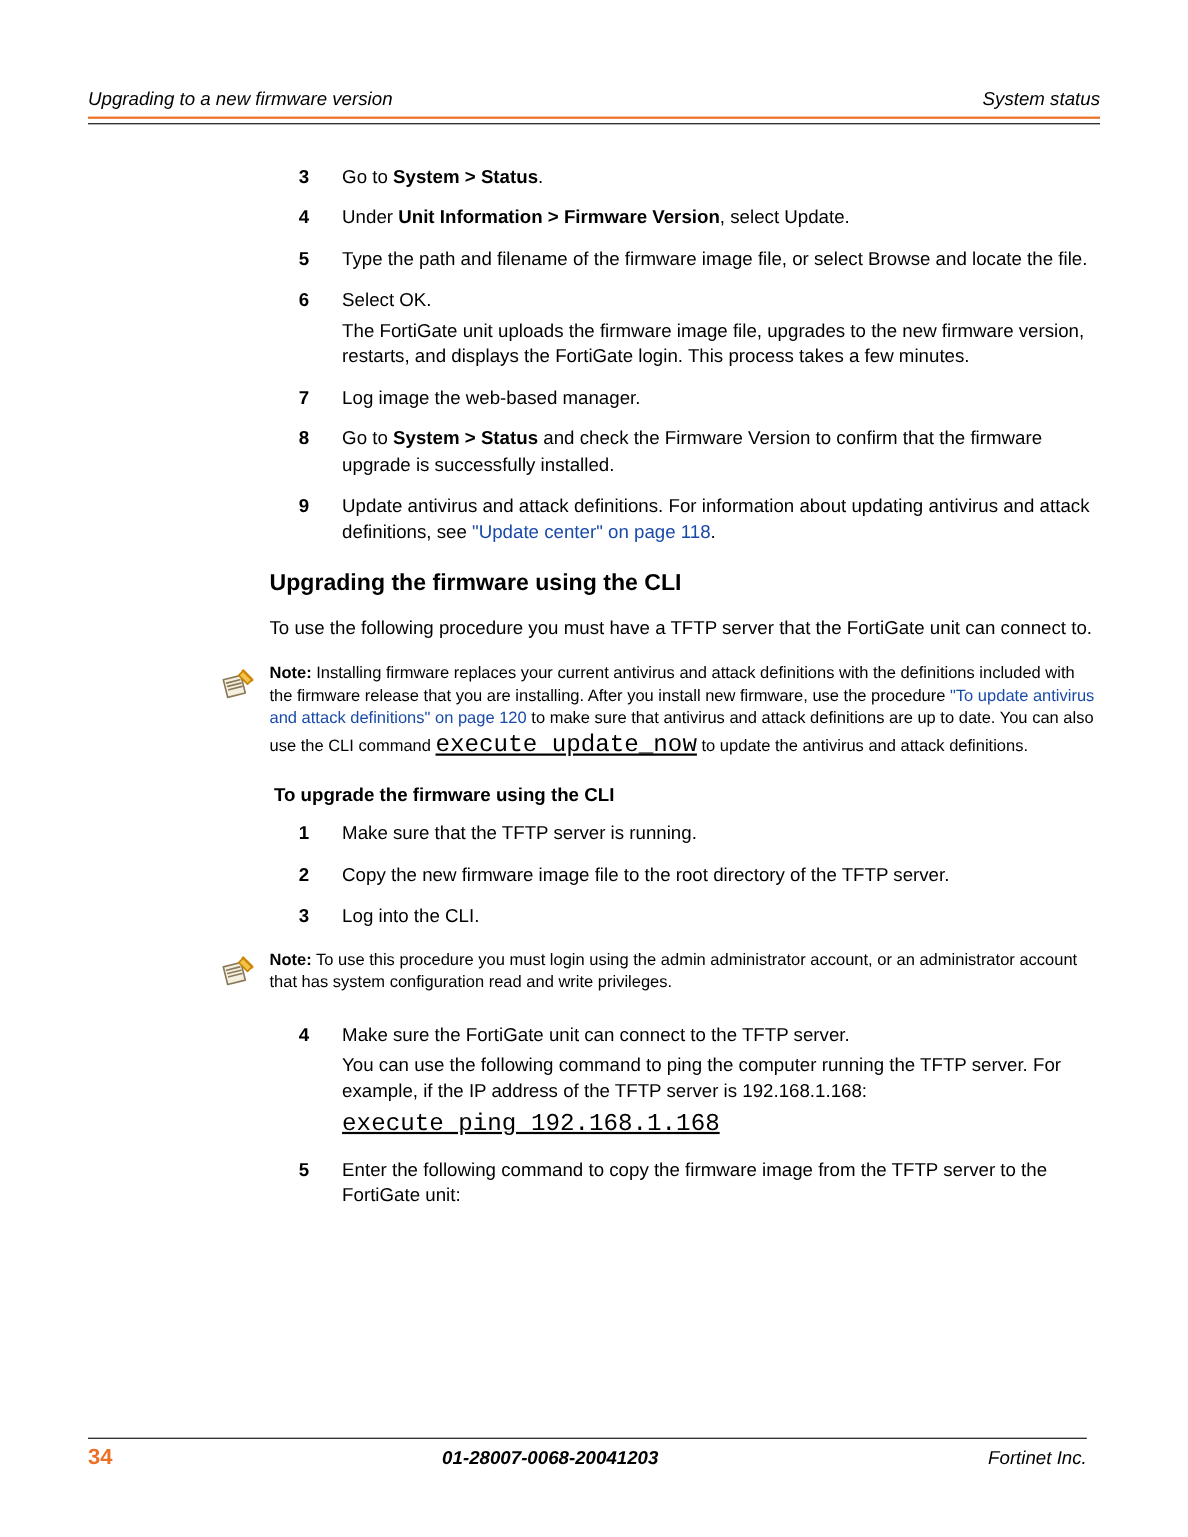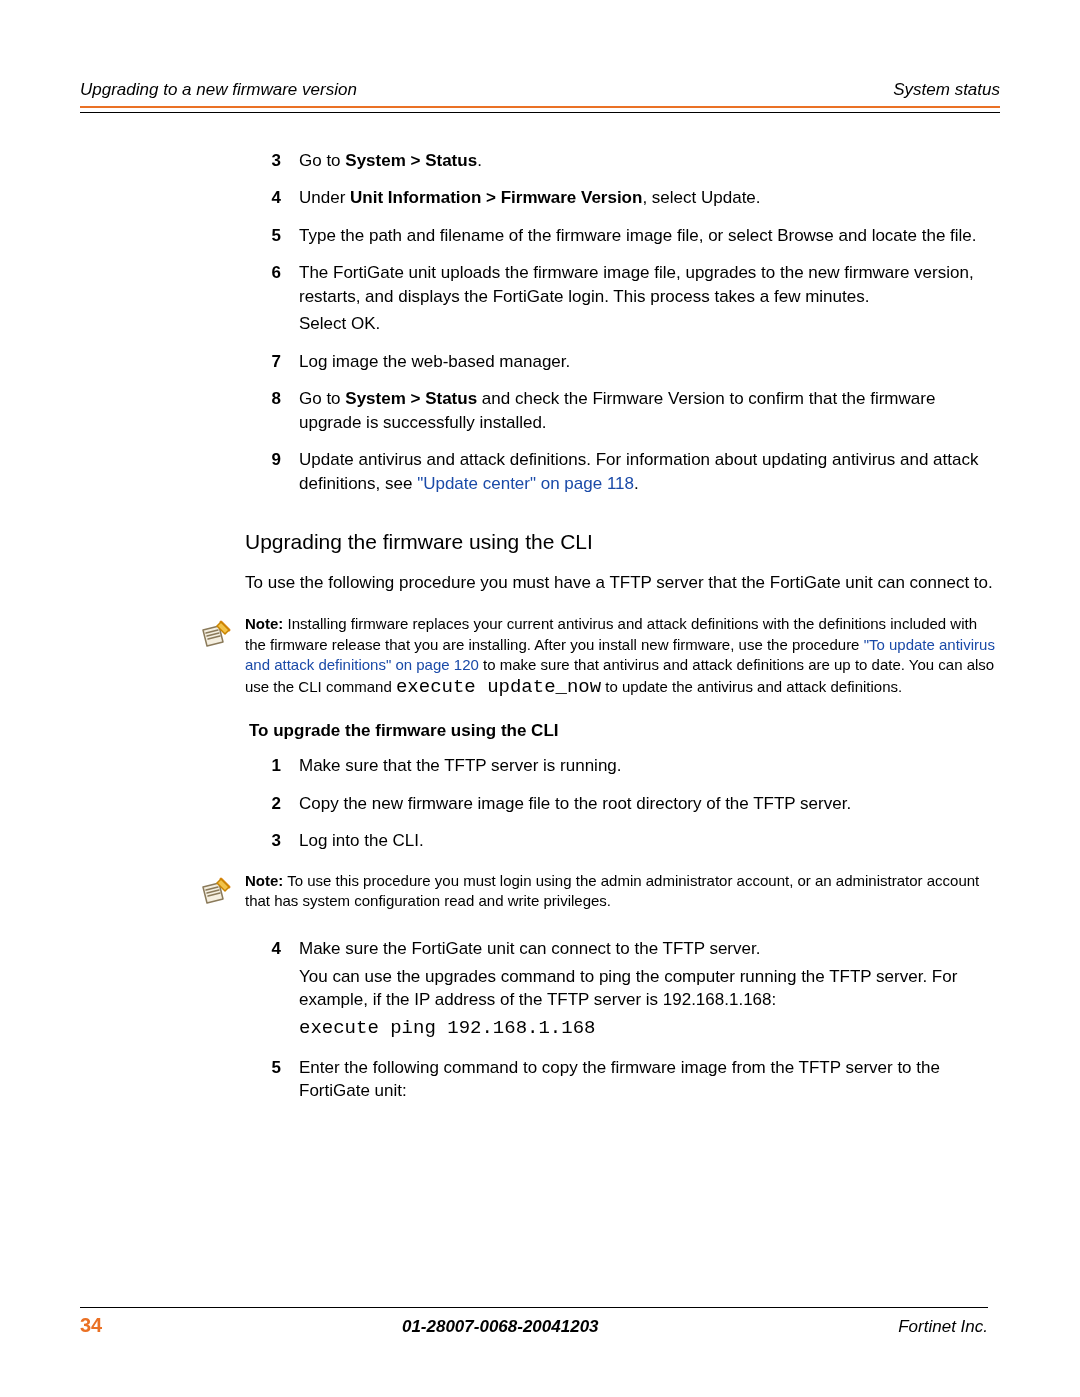"Go to System > Status." .step-body p { margin: 0 0 4px 0 -> 0 0 4px 12px }
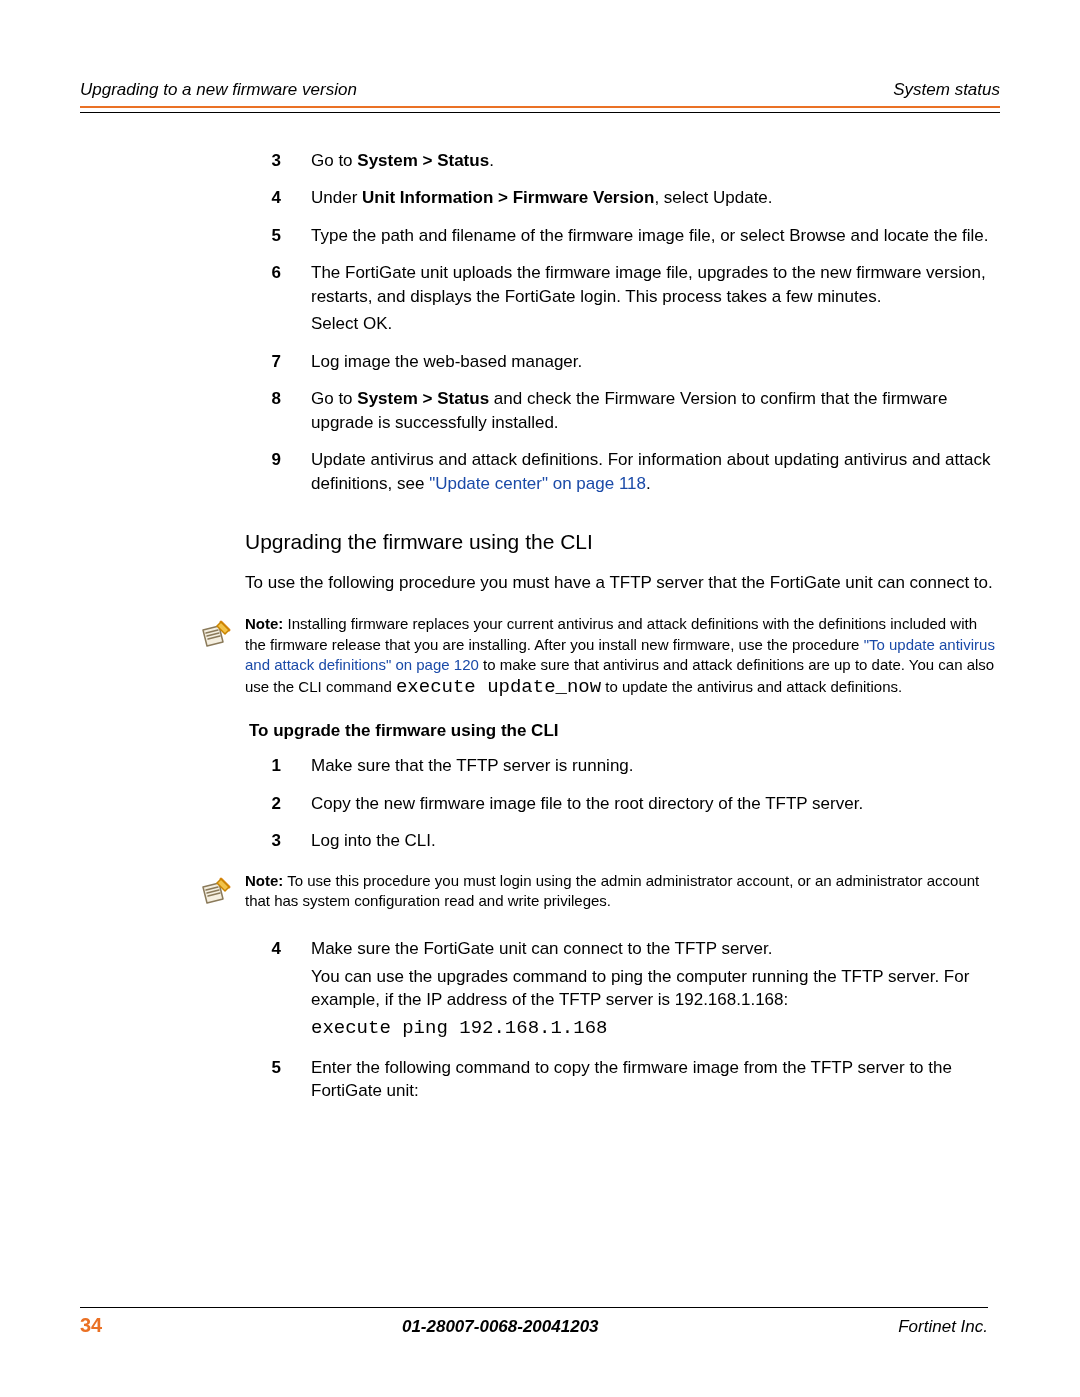"The FortiGate unit uploads the" p { order: before "Select OK." -> after "Select OK." }
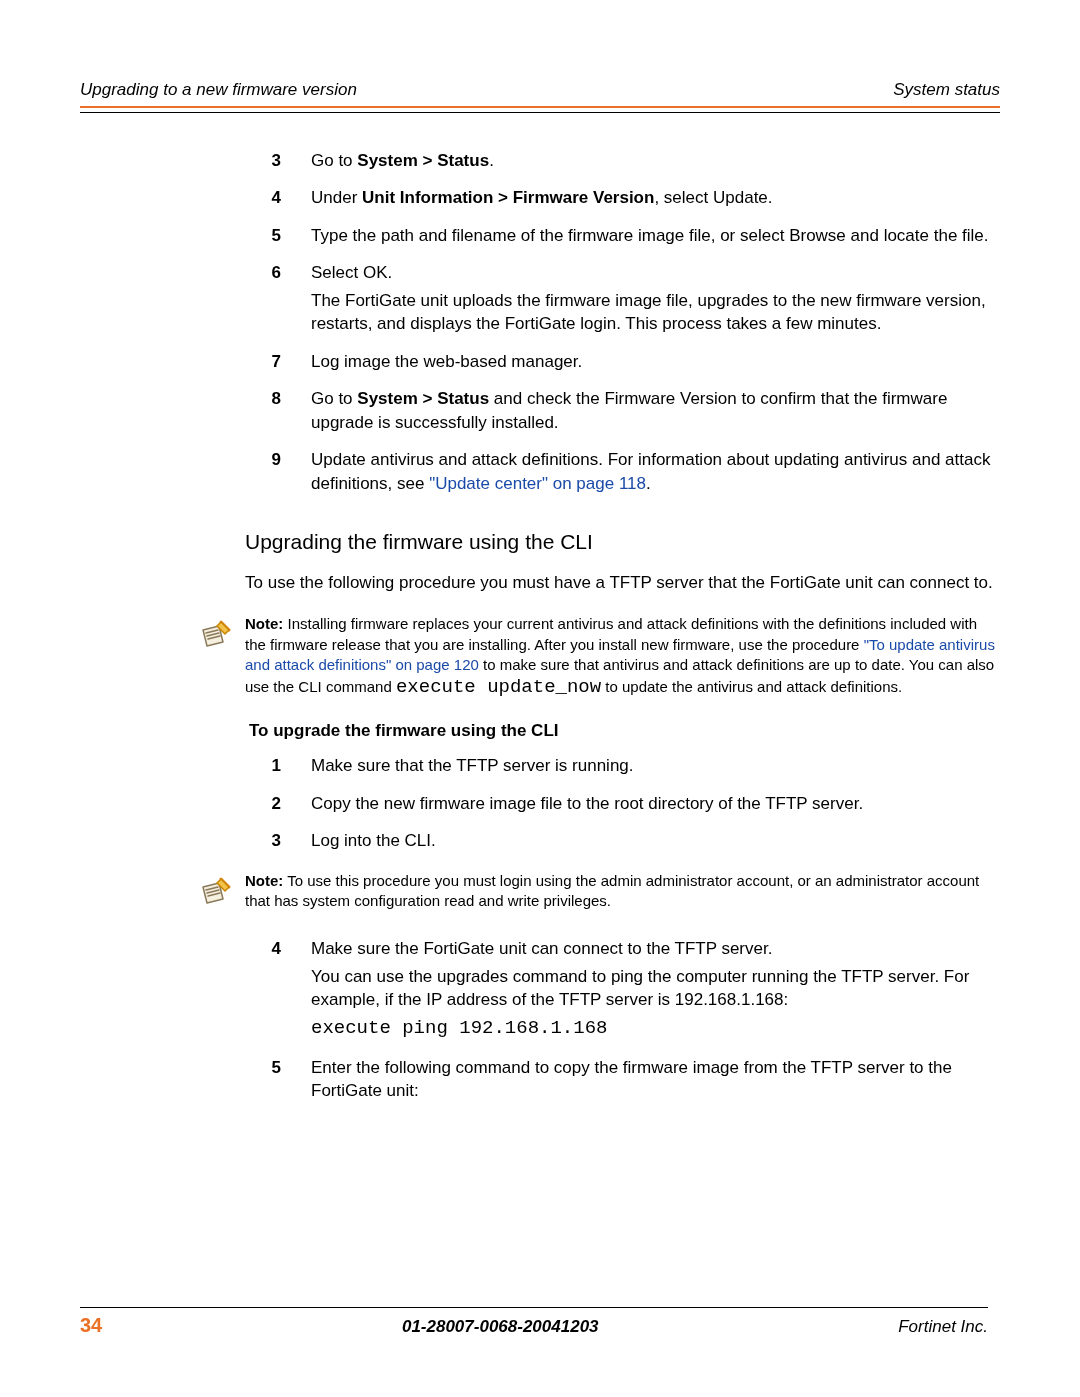"Upgrading the firmware using the" .h2 { font-weight: normal -> bold; margin: 29px 0 14px 0 -> 17px 0 14px 0 }
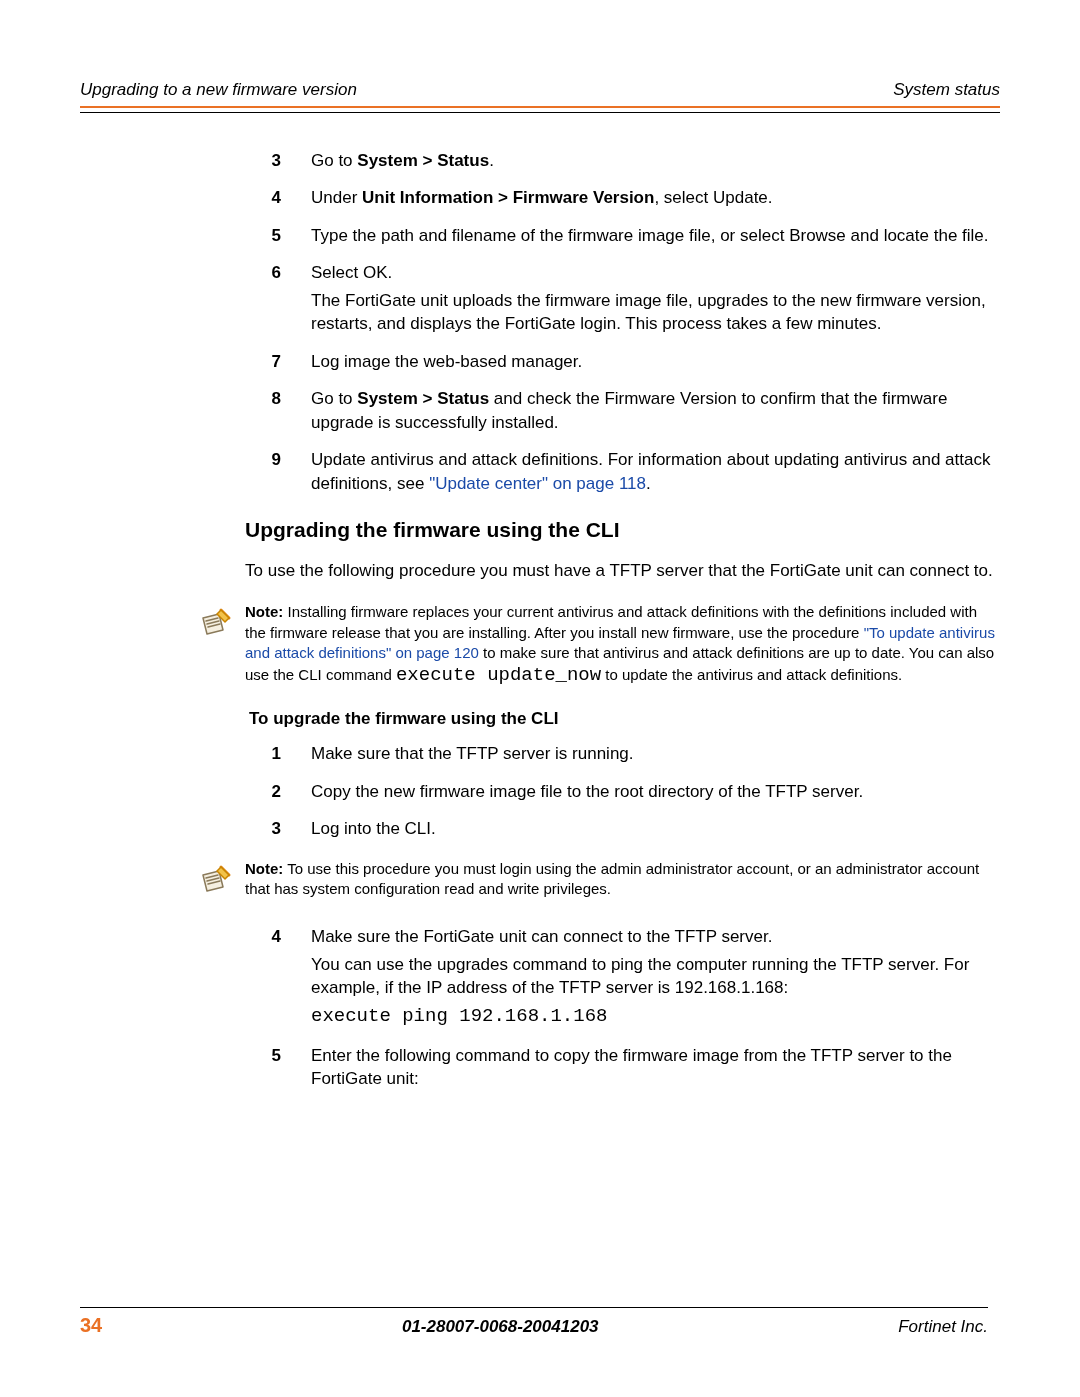"execute update_now" .mono { font-size: 19px -> 22px; text-decoration: none -> underline }
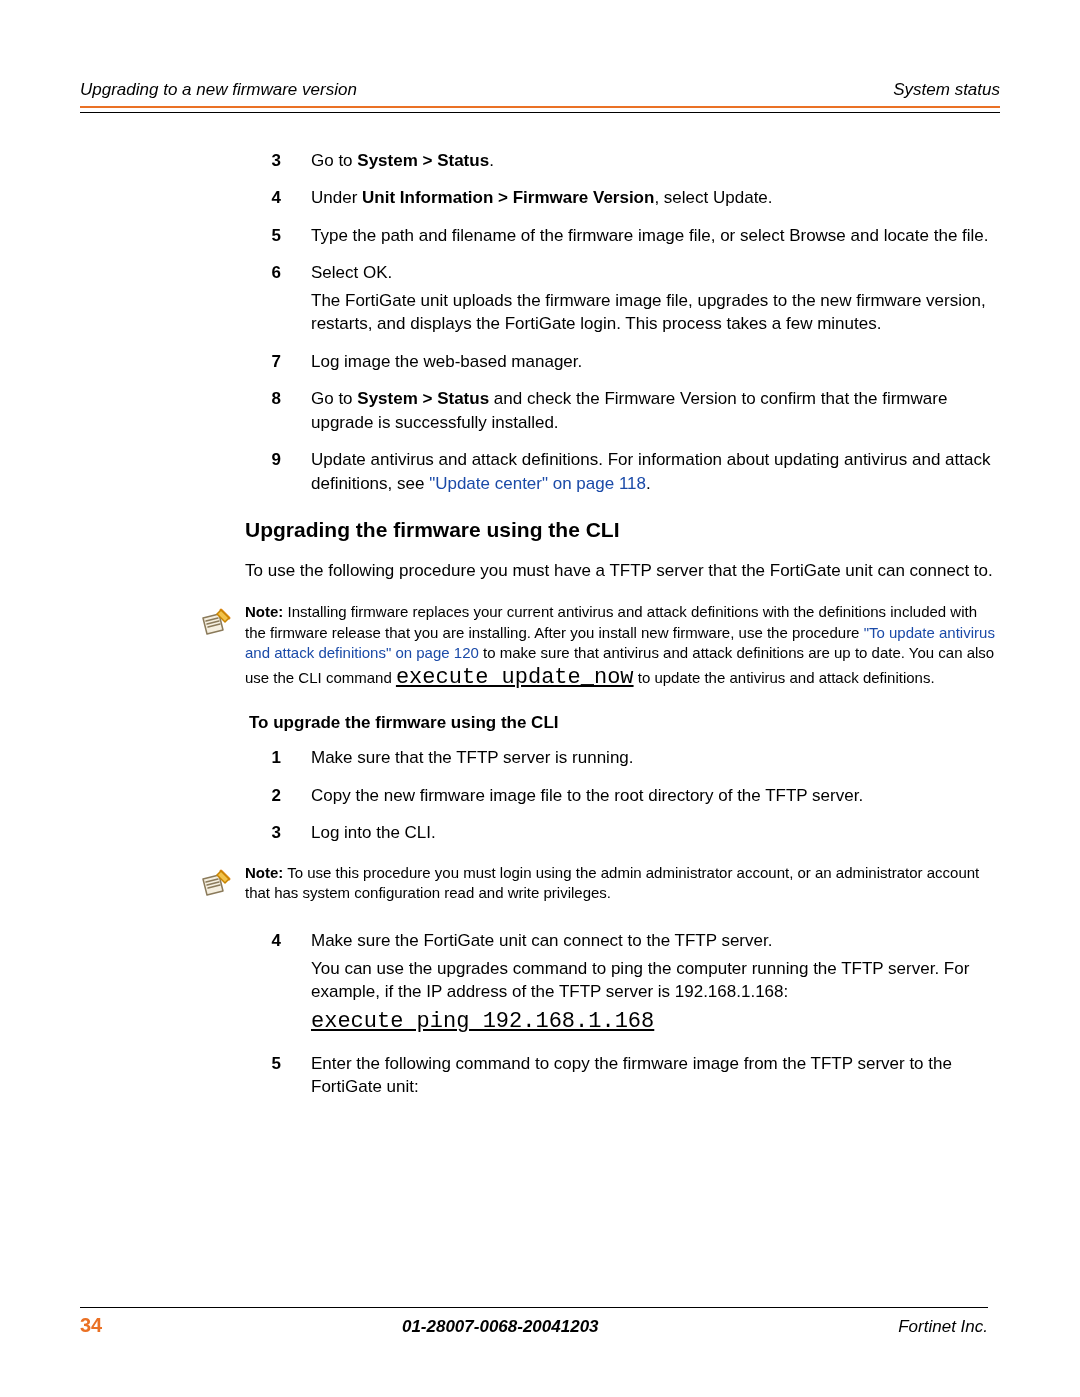"You can use the upgrades" p { text: upgrades -> following }
